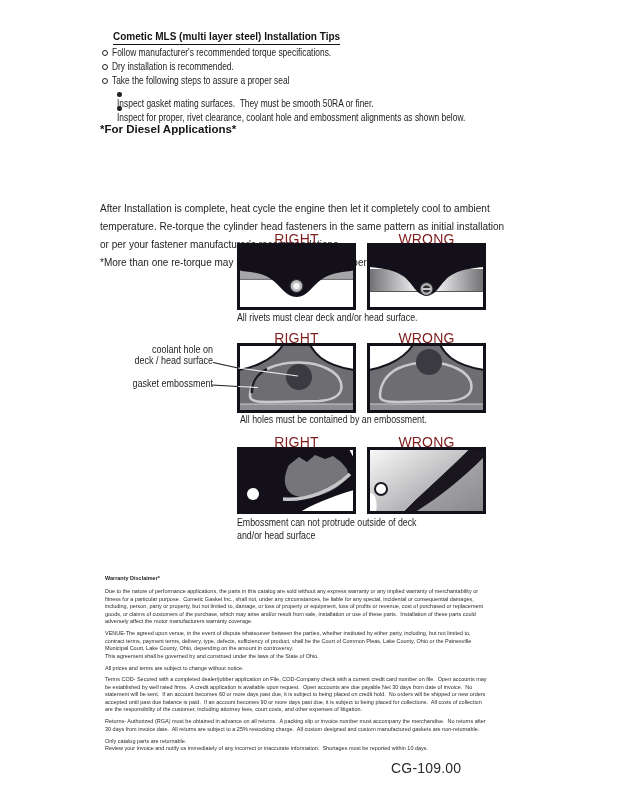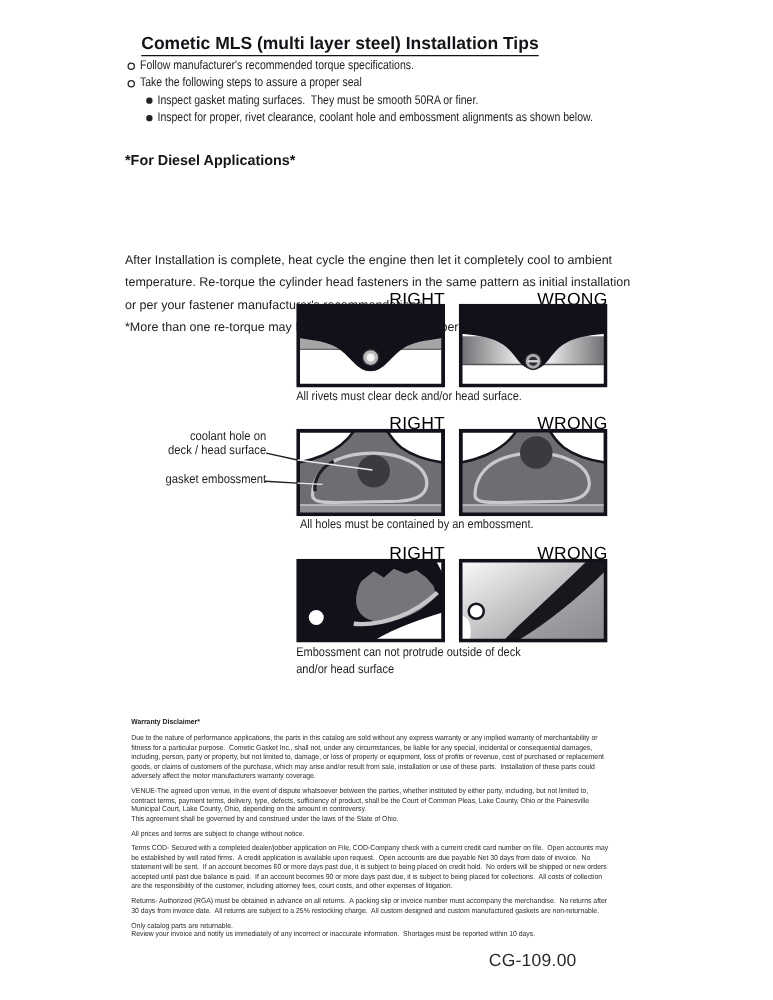"Cometic MLS (multi layer steel)" .title { font-size: 14px -> 10px }
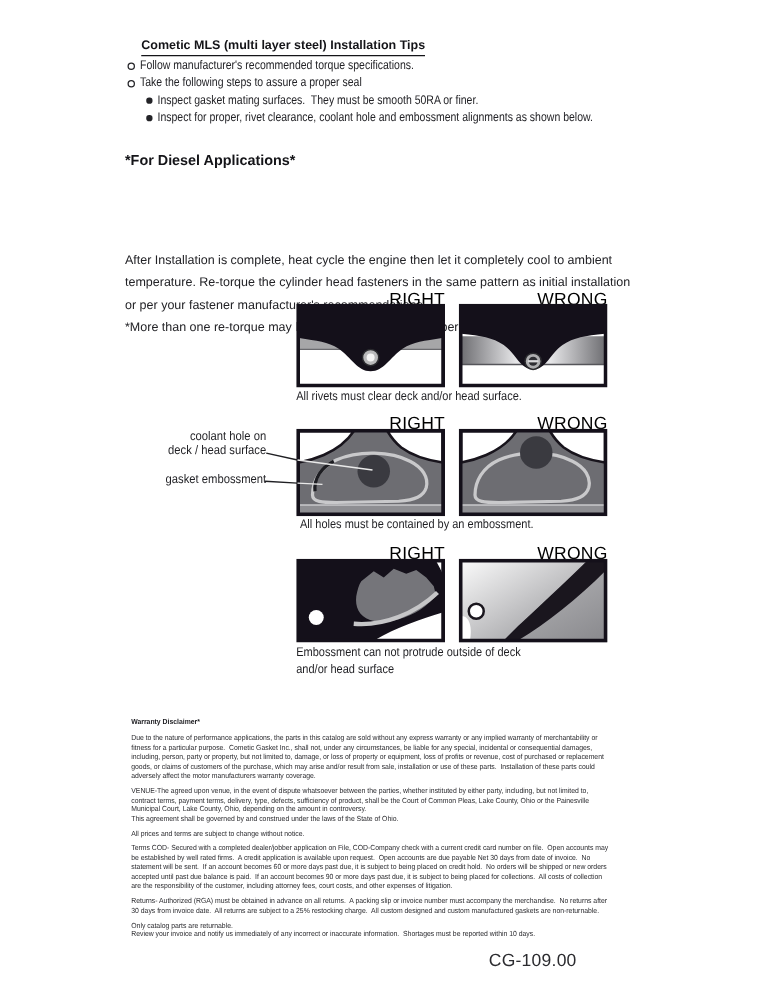"Dry installation is recommended." div.brow { html: none -> <div> <span></span> <span>Dry installation is recommended.</span> </div> }
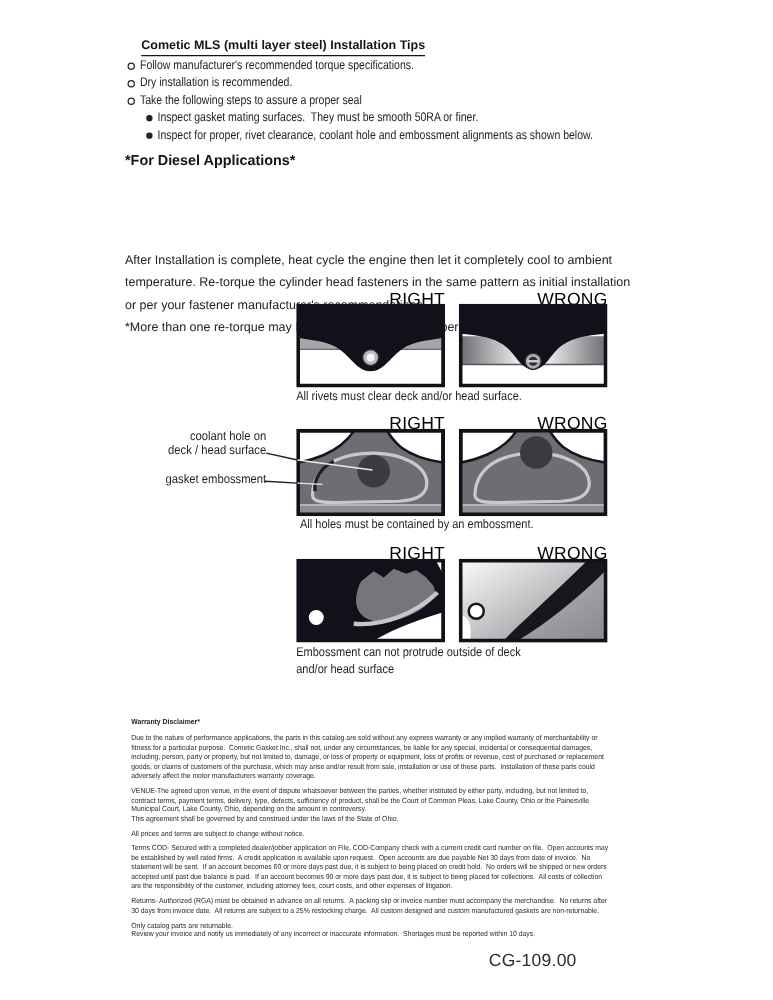"Inspect gasket mating surfaces. They" .brow.sub { flex-direction: none -> column }
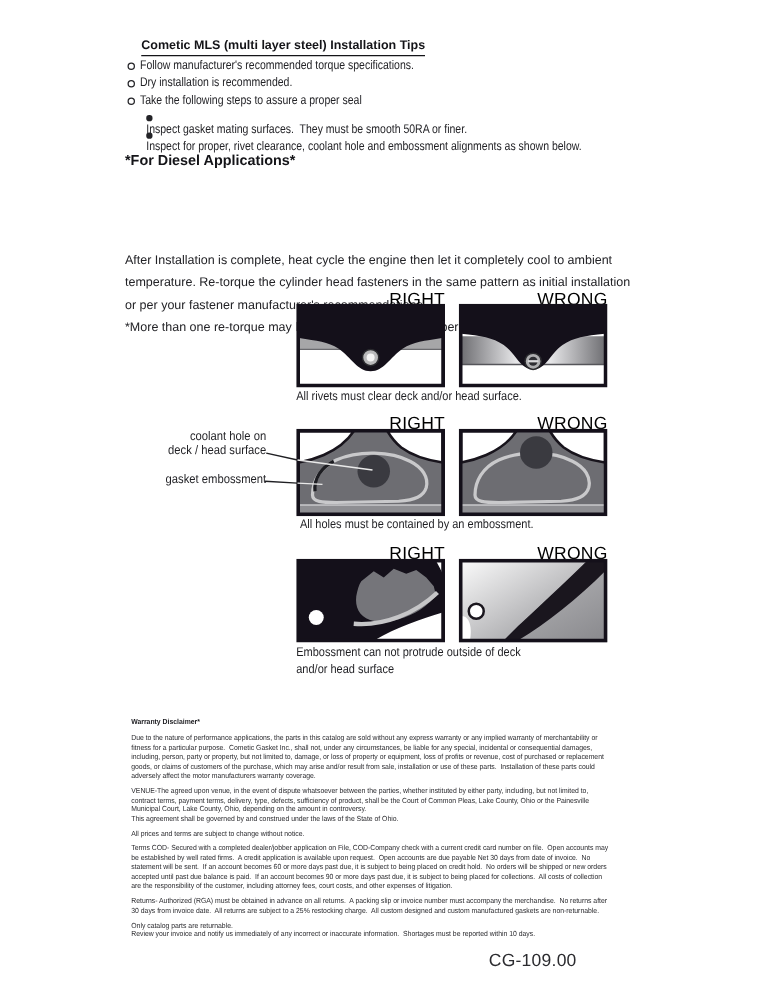"RIGHT" .dg-head { color: #000000 -> #7f1d1d; text-align: right -> center }
